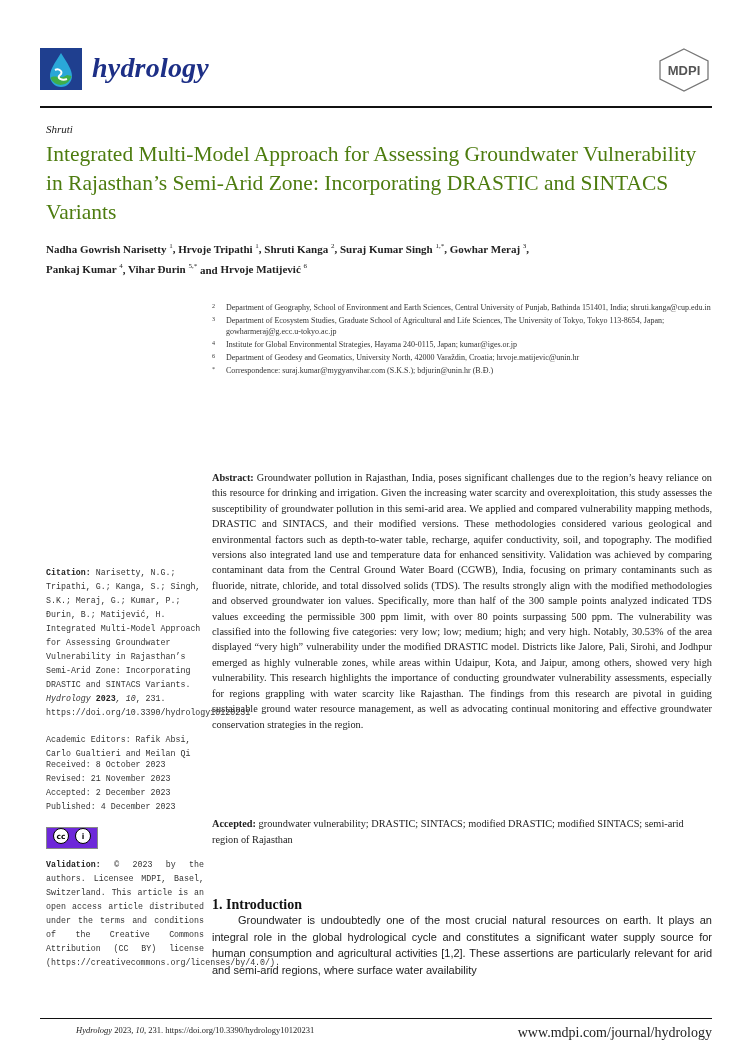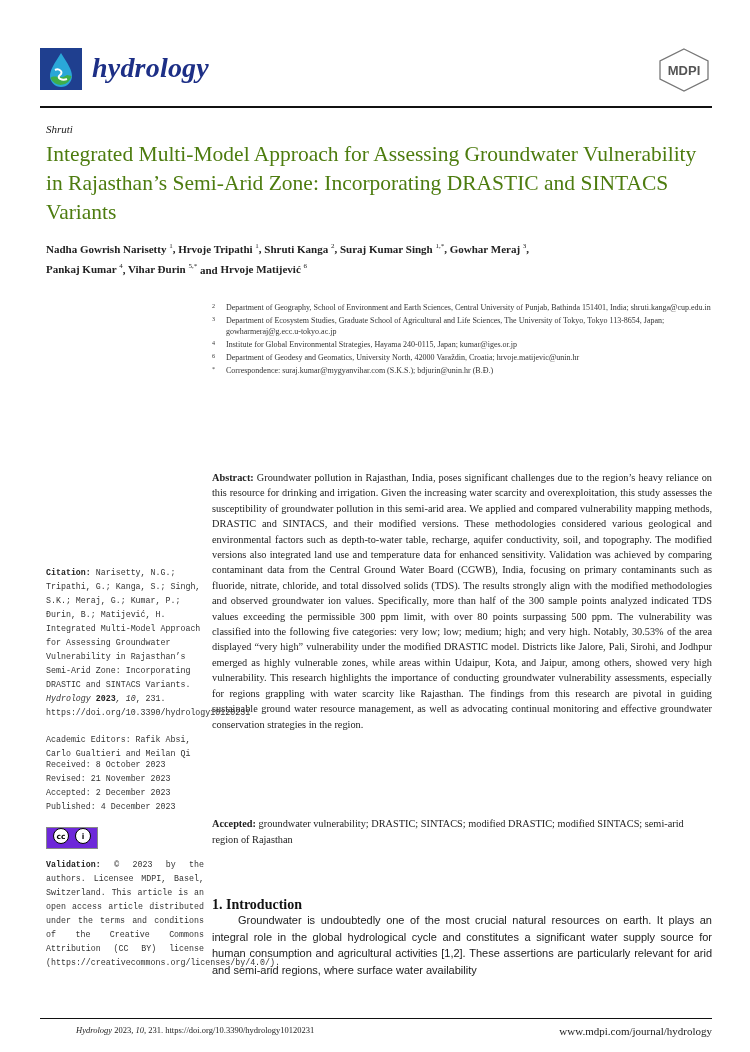"www.mdpi.com/journal/hydrology" .footer-right { font-size: 11px -> 14px }
